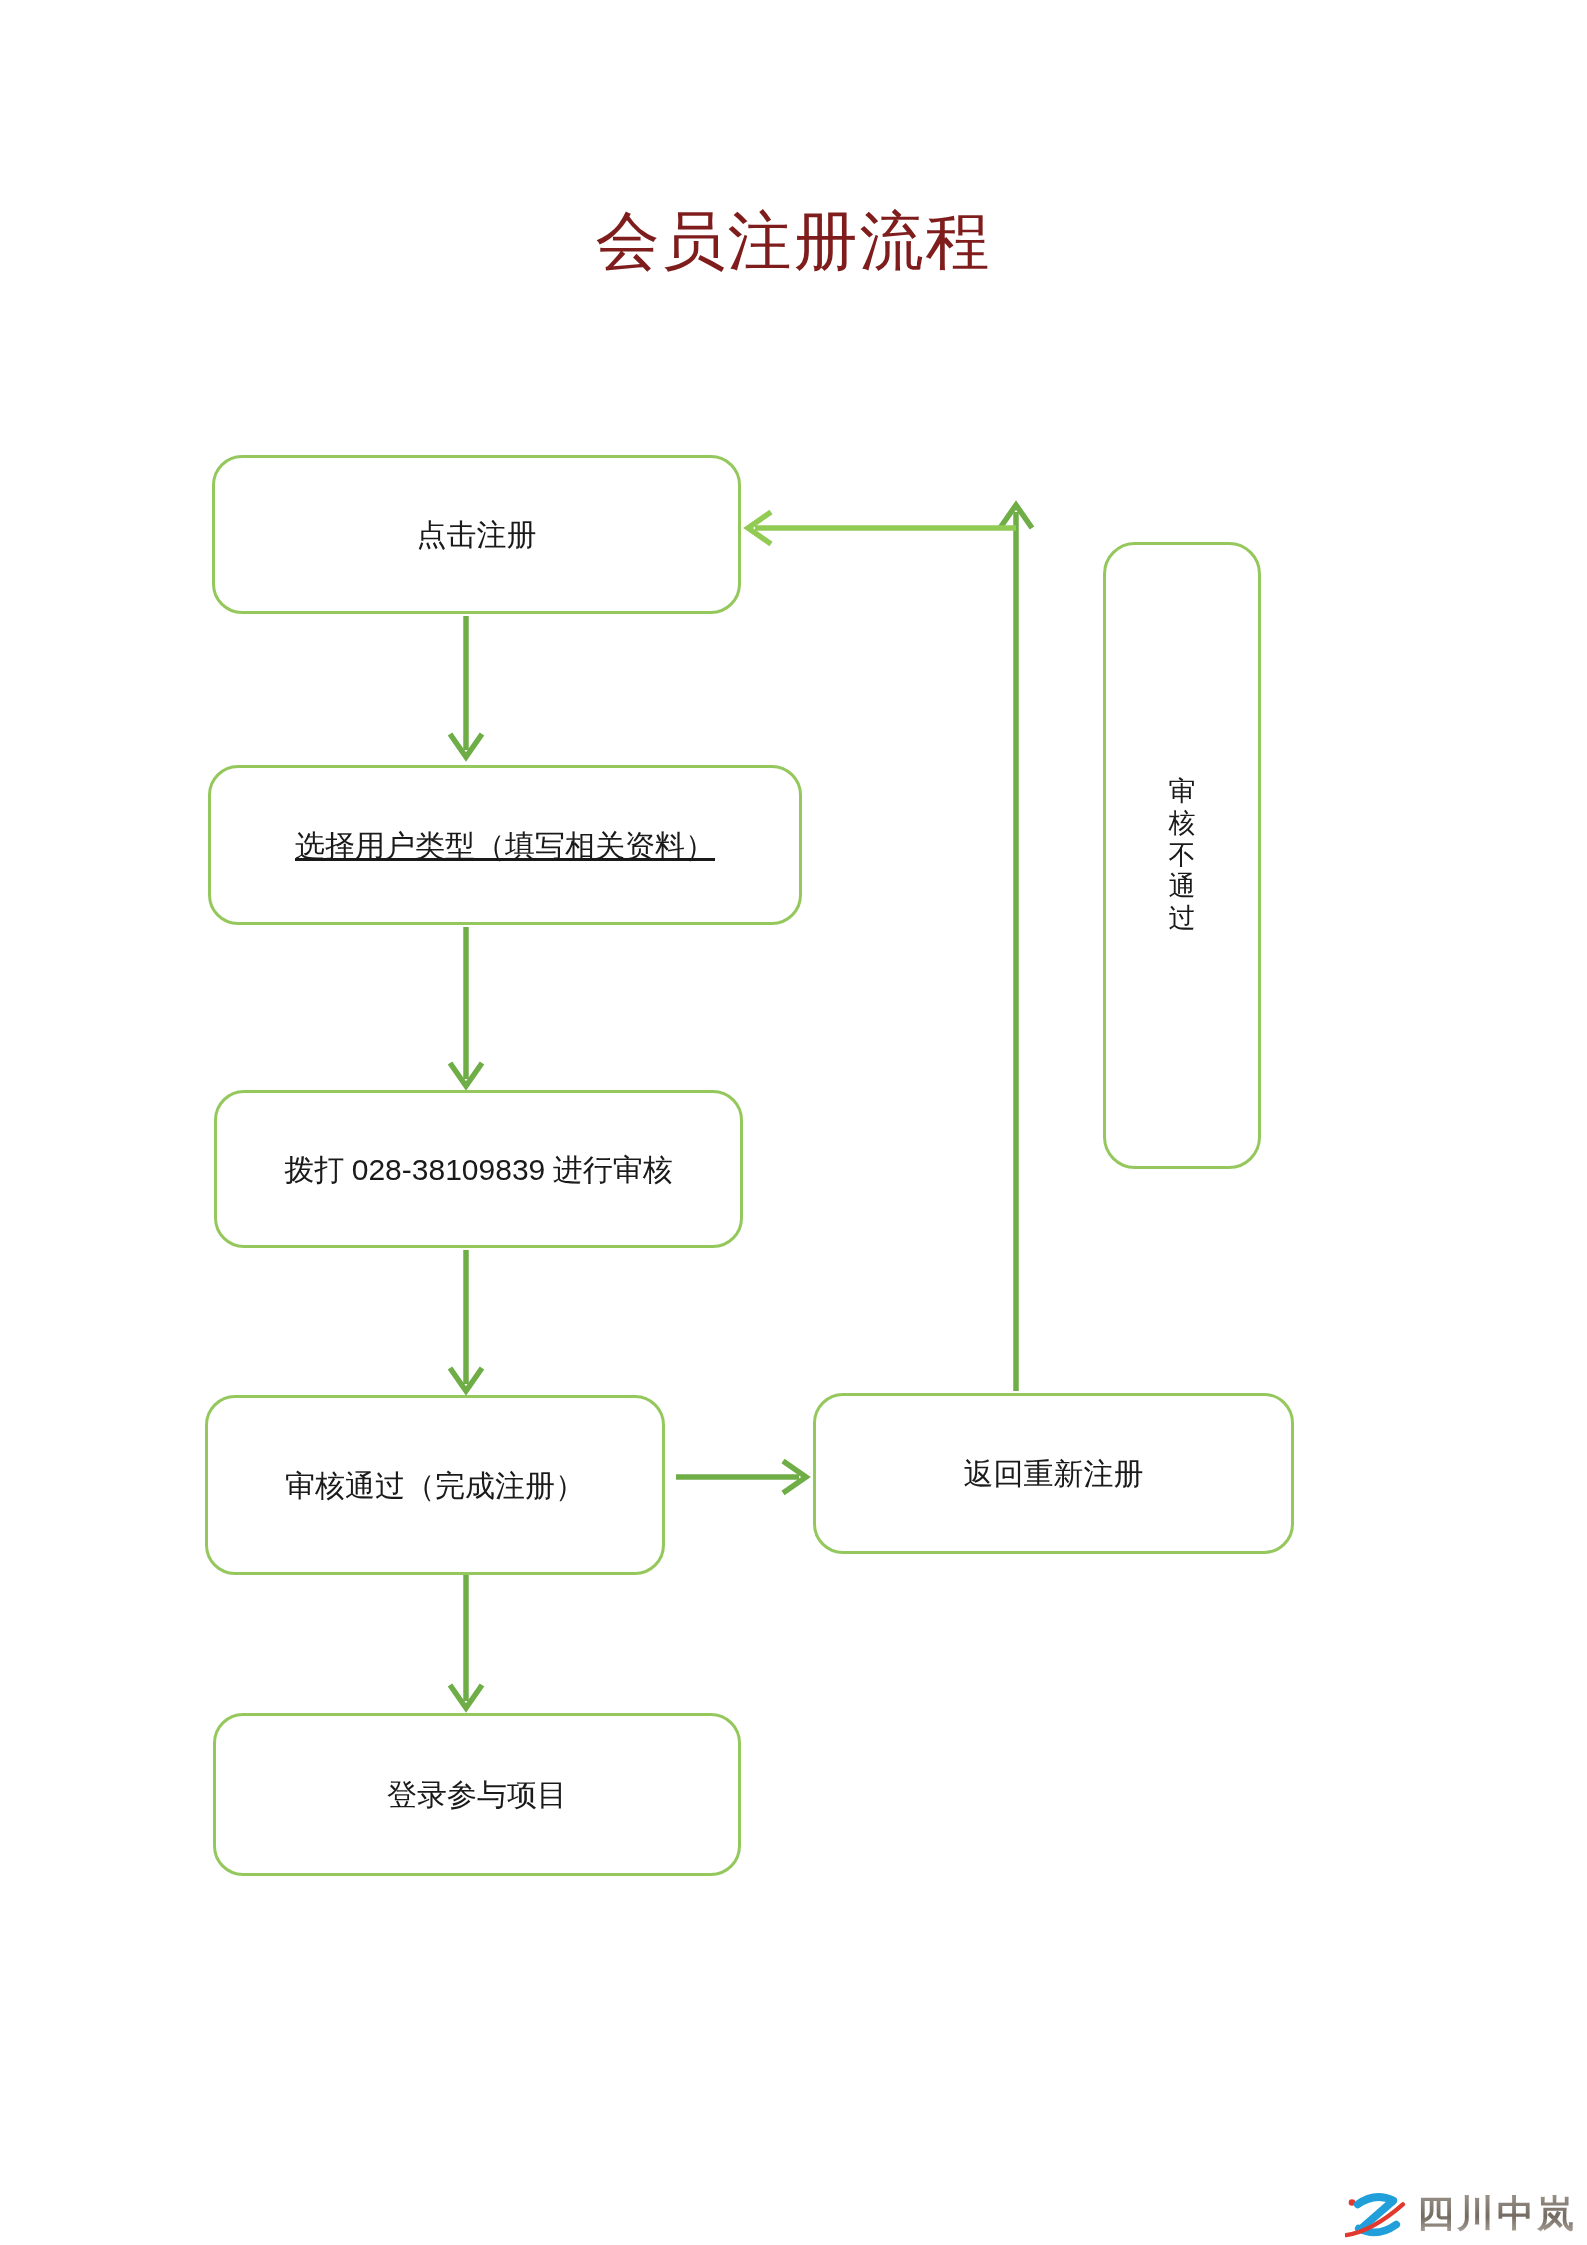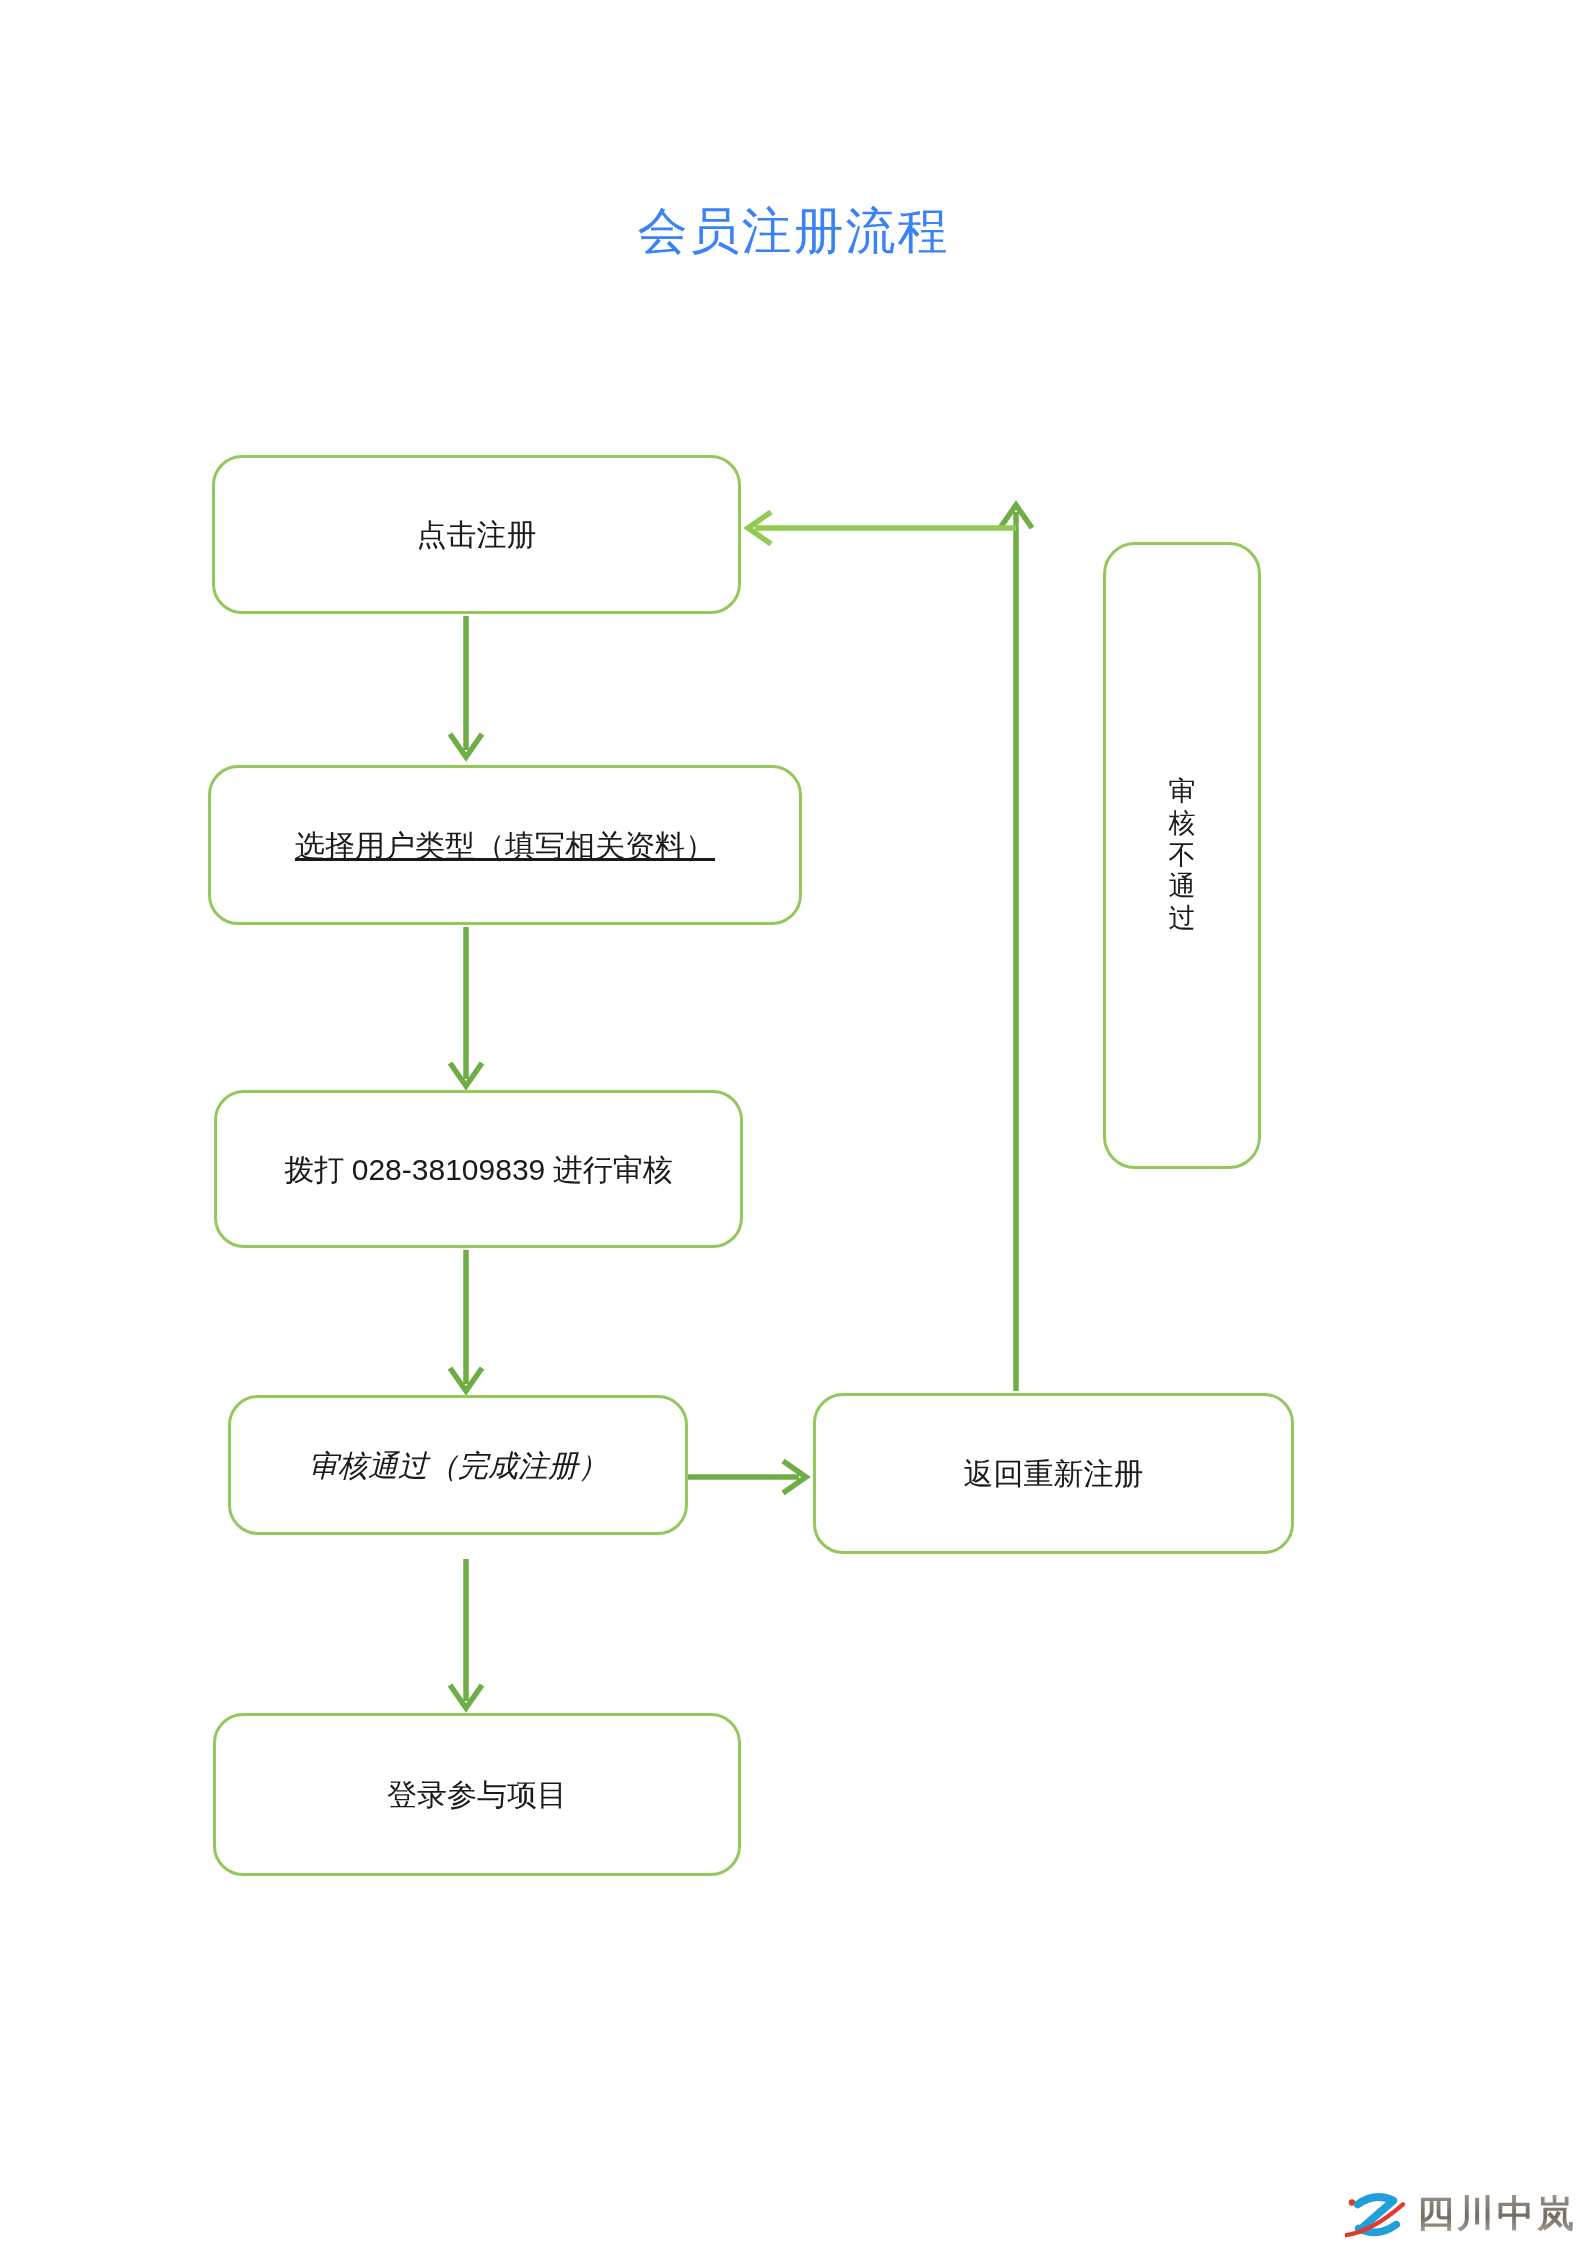"会员注册流程" .page-title { color: #3b82f6 -> #7f1d1d; font-size: 50px -> 64px }
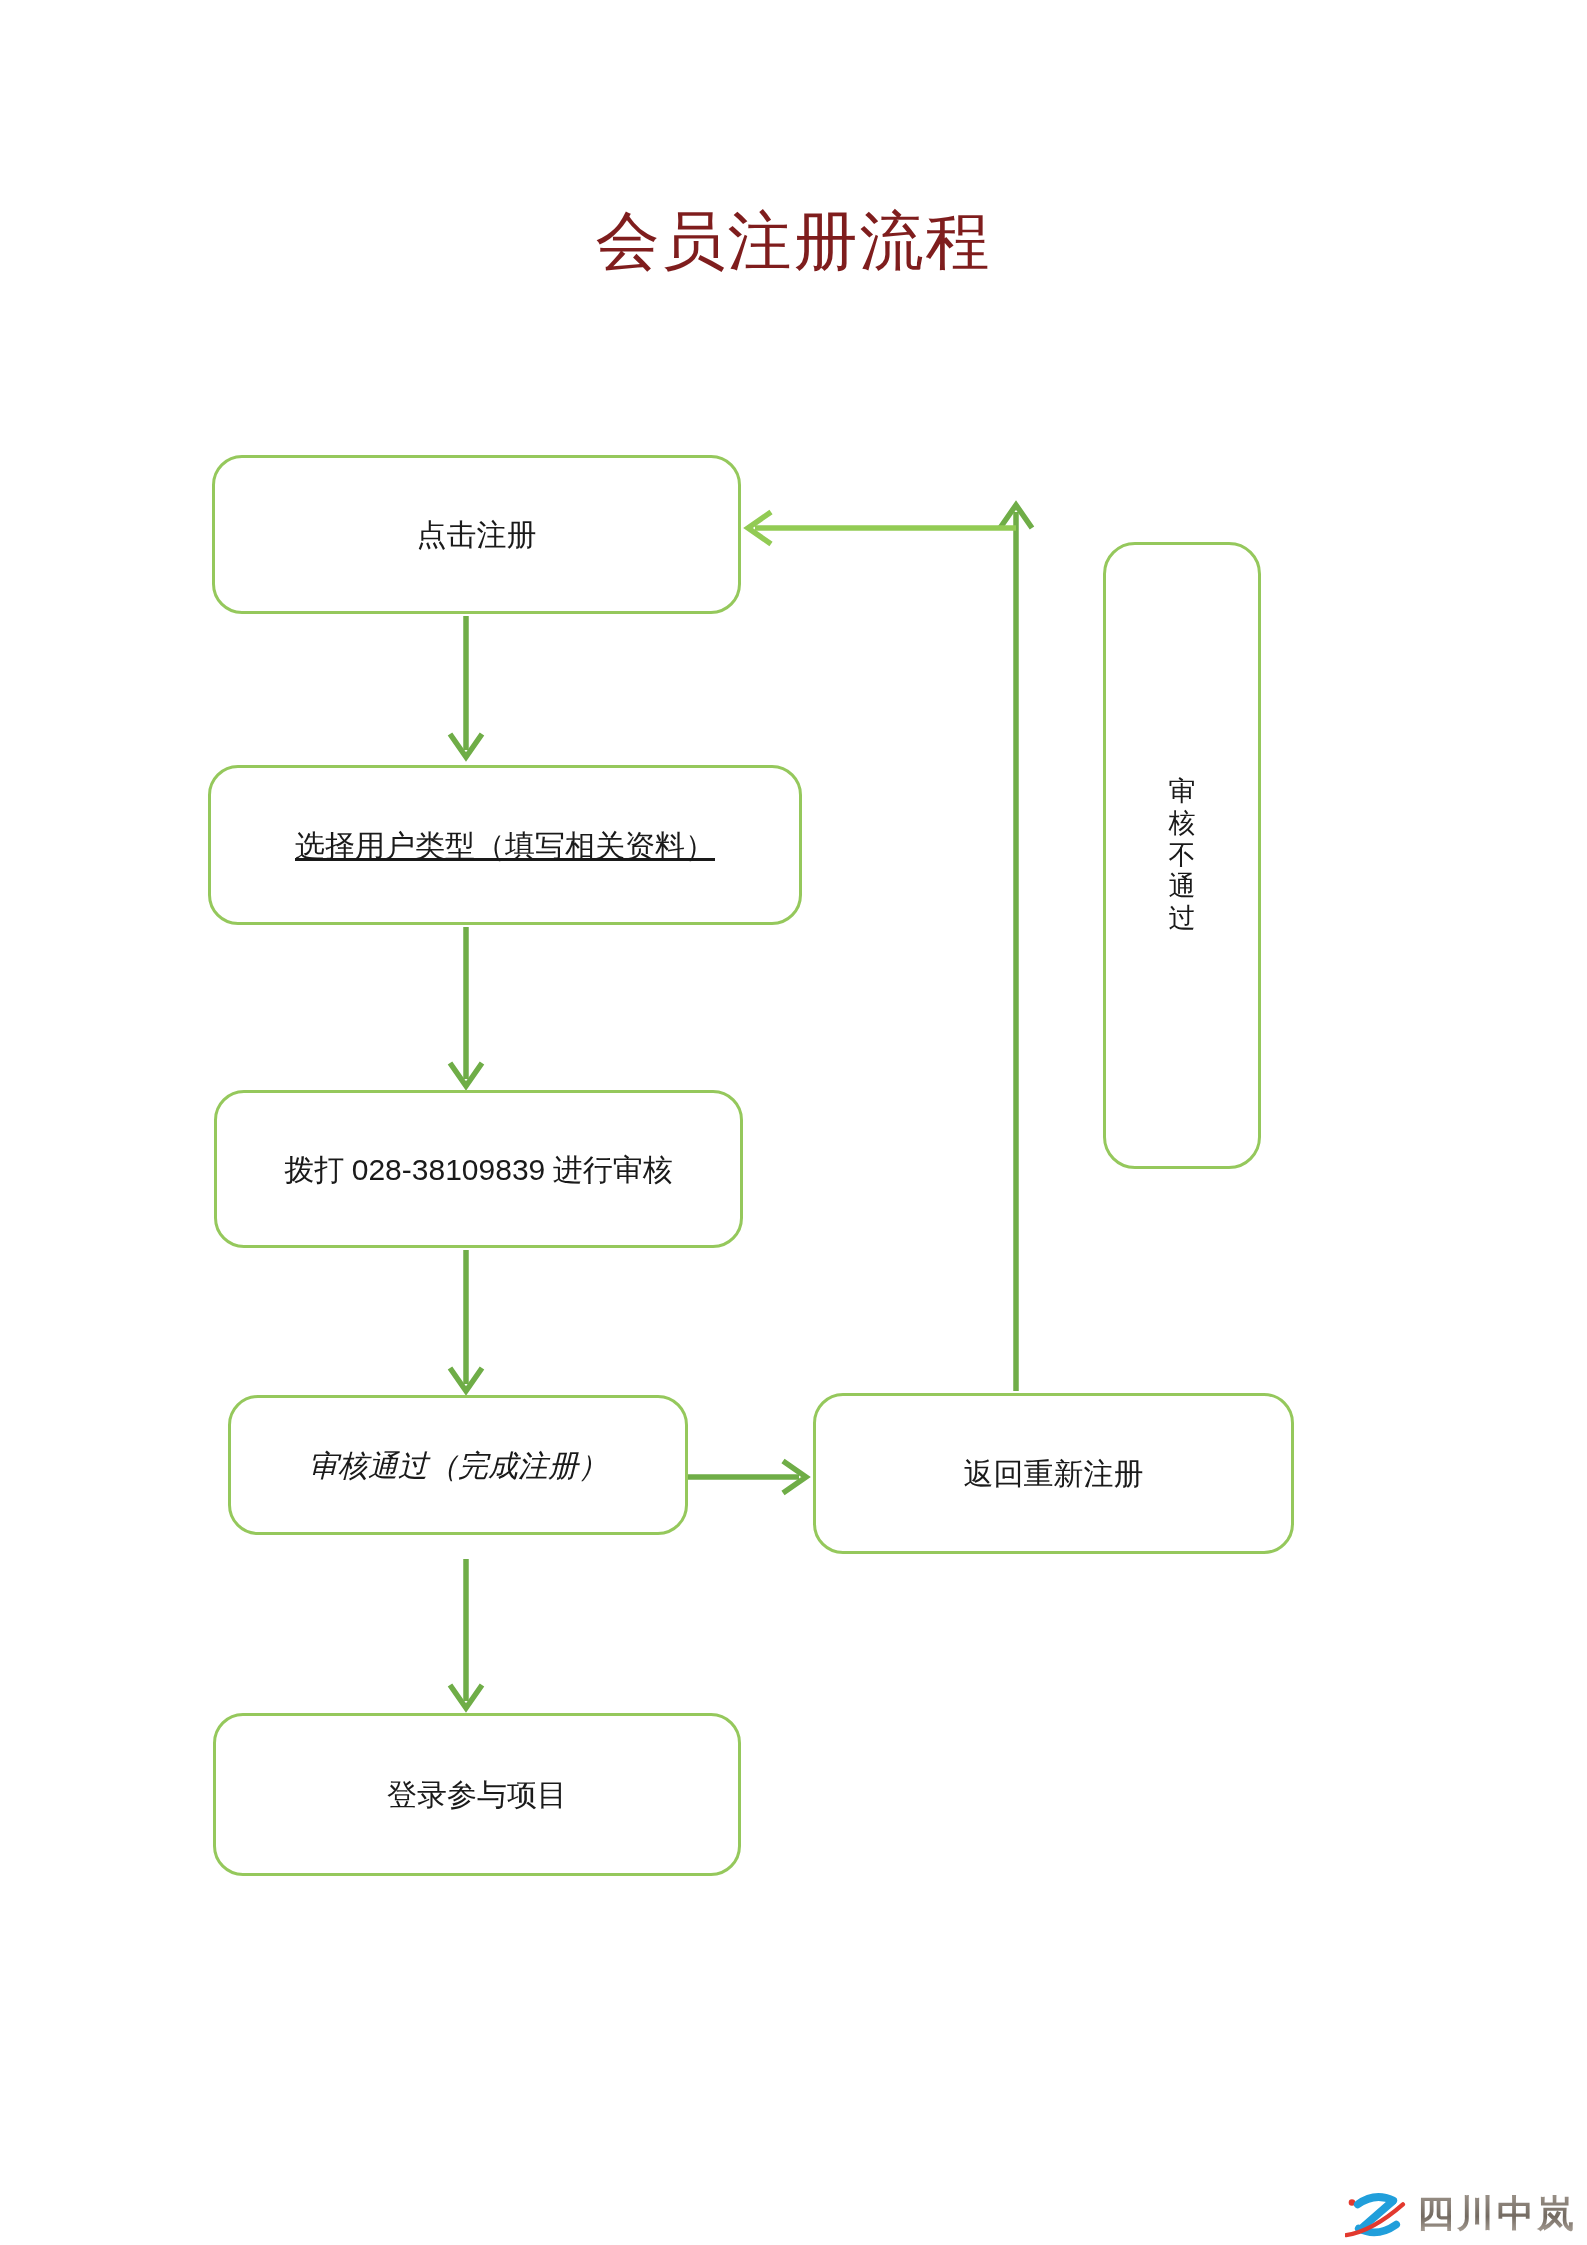"审核通过（完成注册）" .n4 { font-style: italic -> none; height: 140px -> 180px; left: 228px -> 205px }
